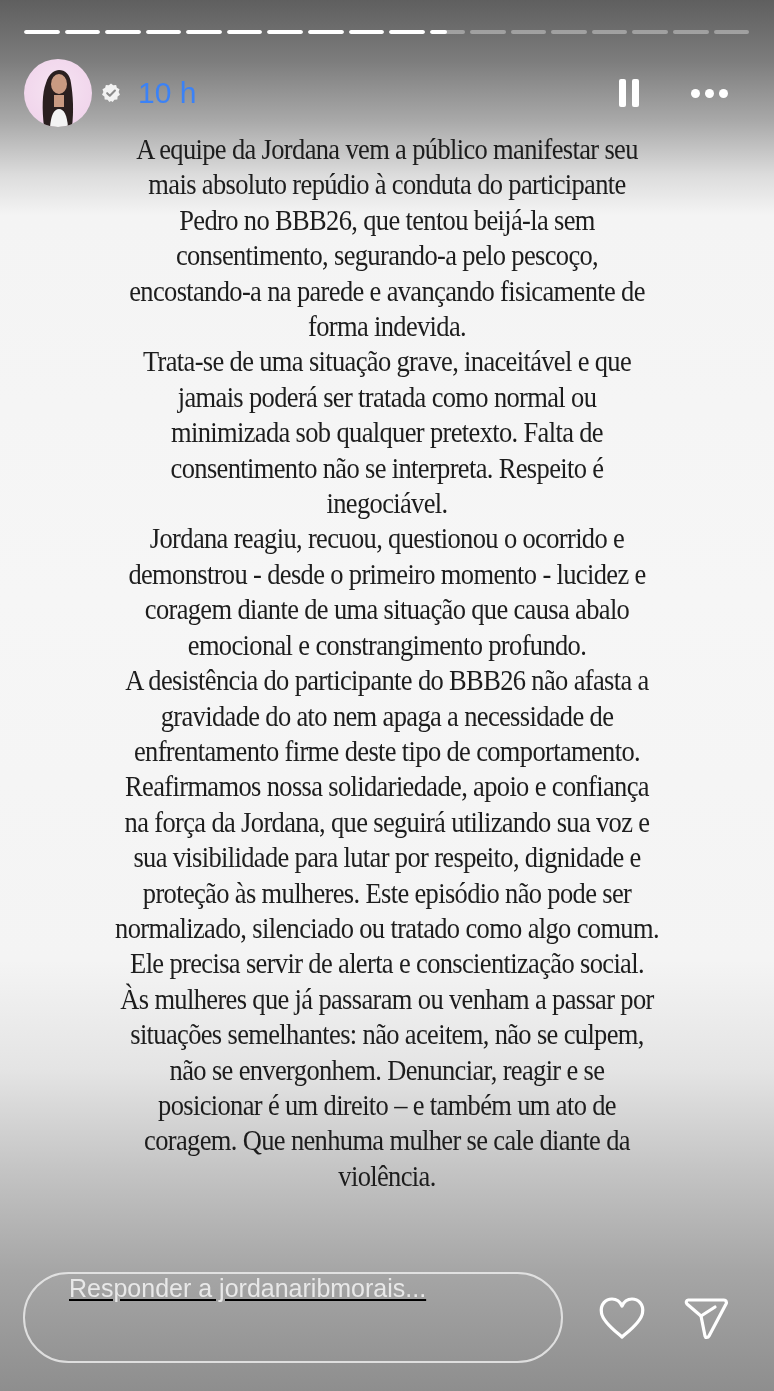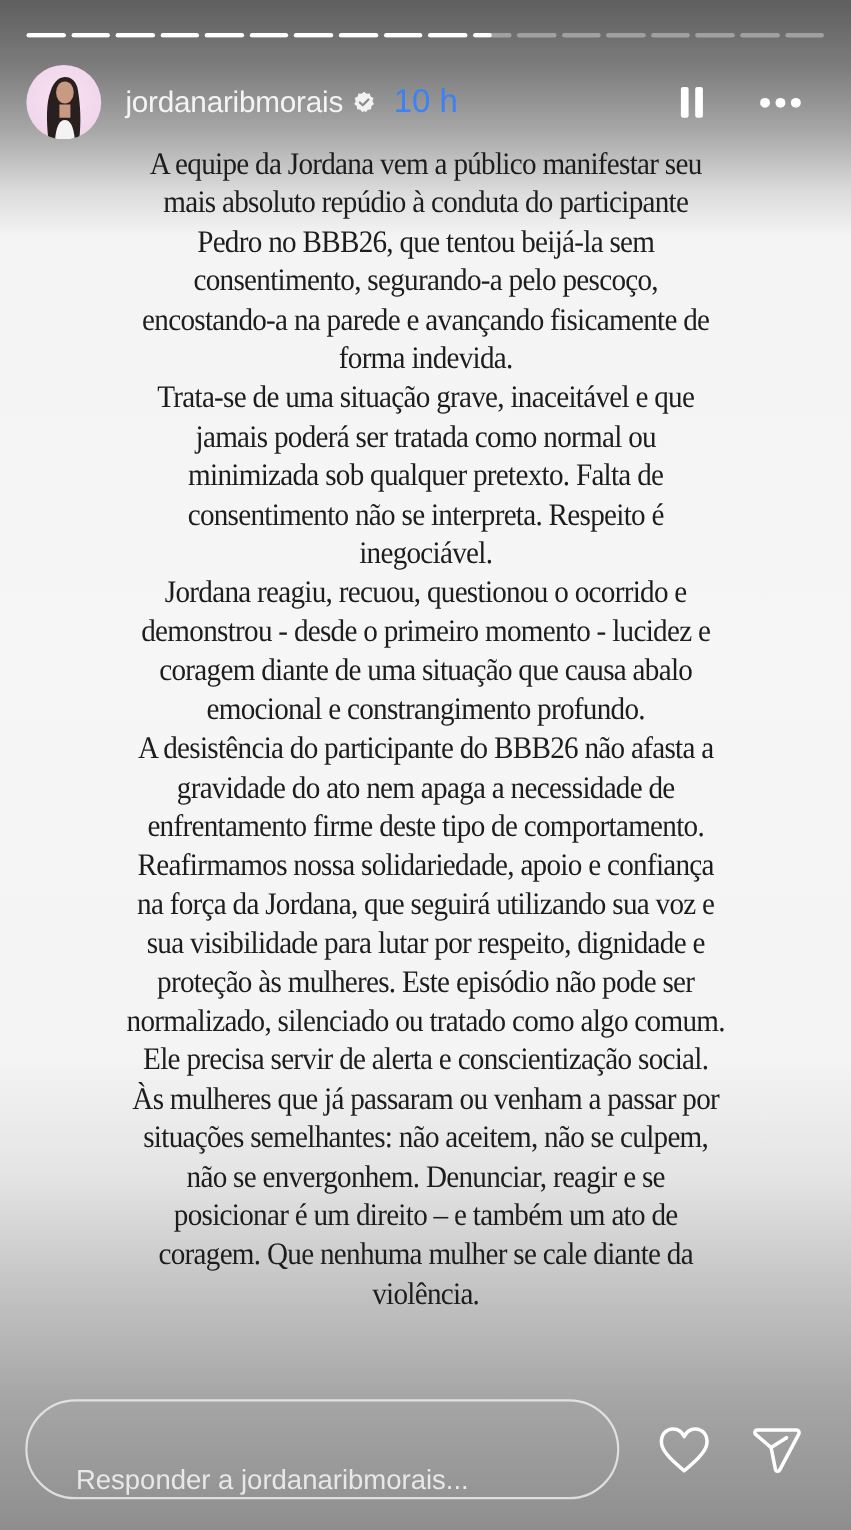"jordanaribmorais" span.username { html: <span>jordanaribmorais</span> -> none }
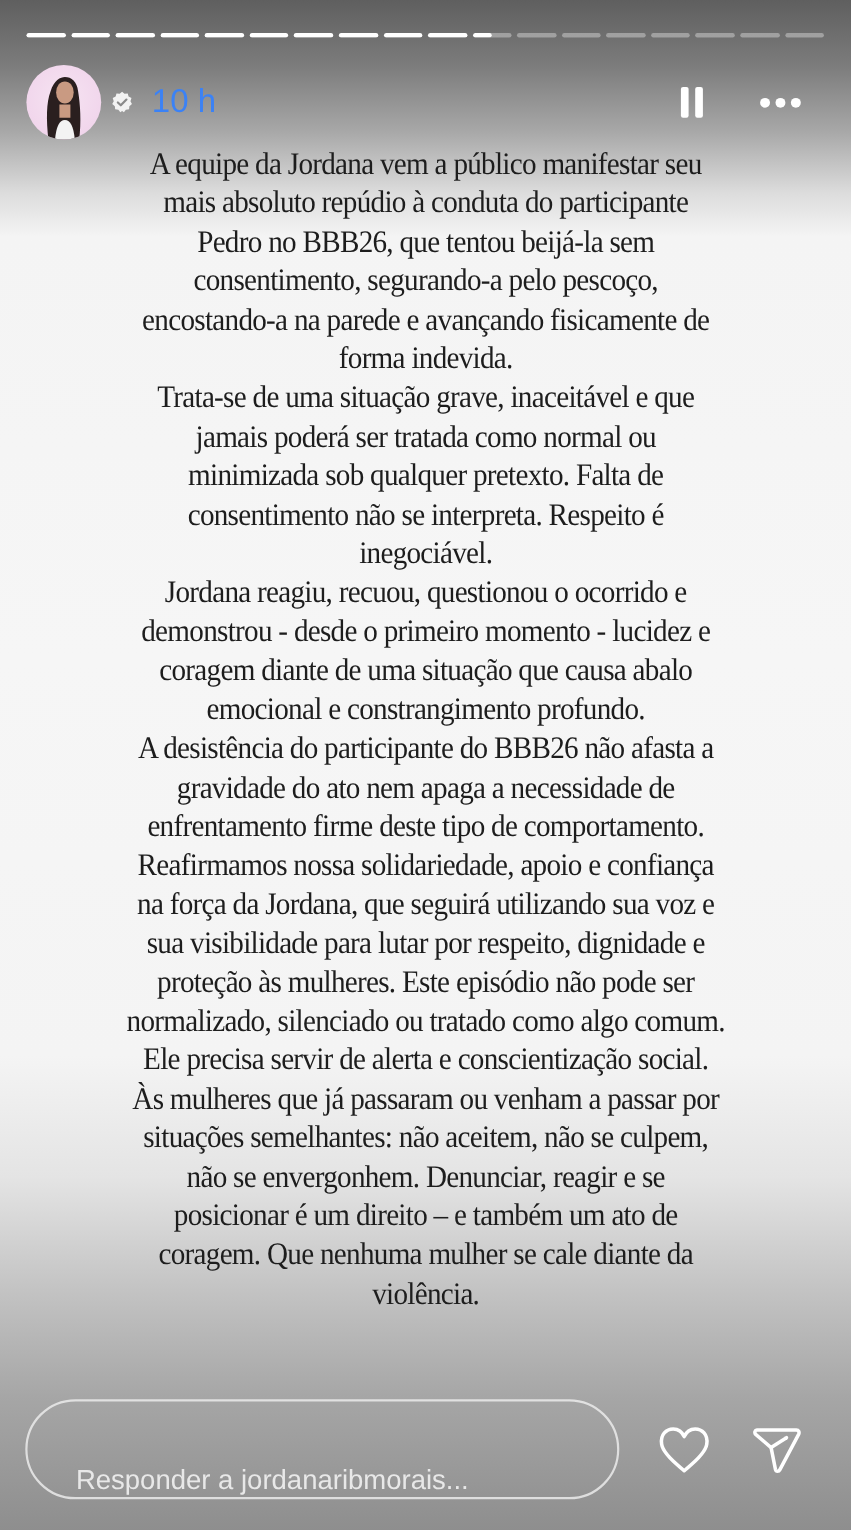"Responder a jordanaribmorais..." .reply { align-items: flex-end -> flex-start; text-decoration: none -> underline }
